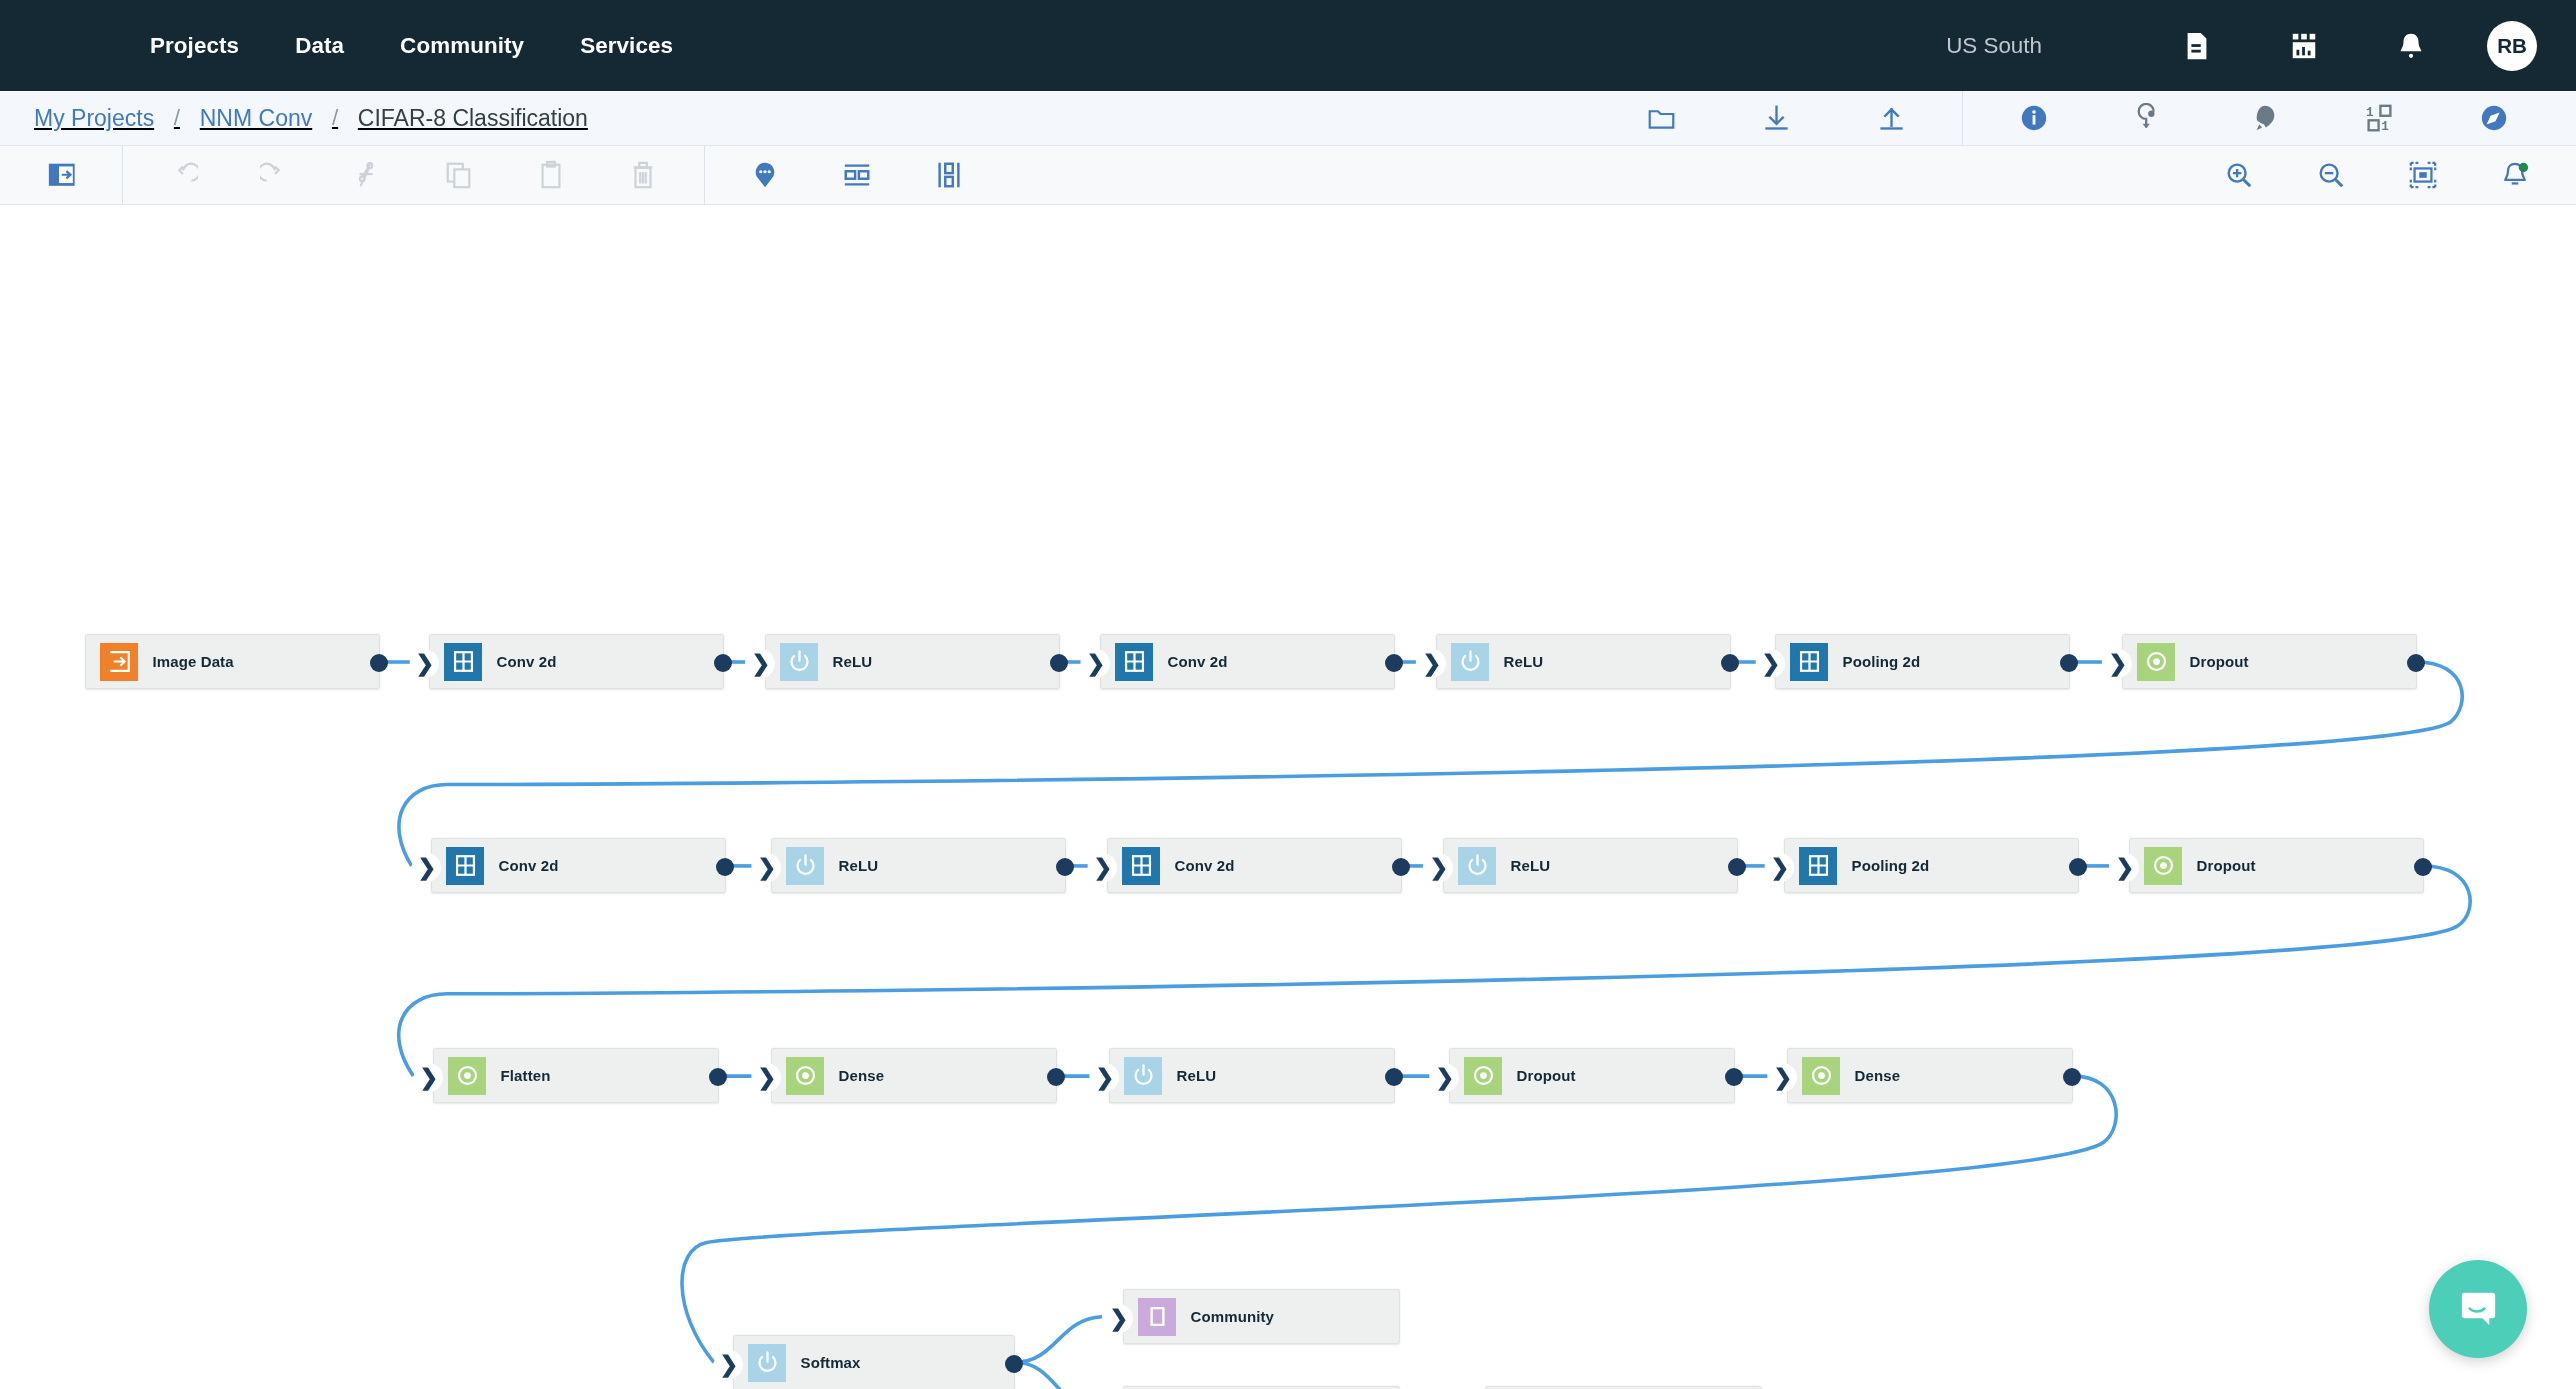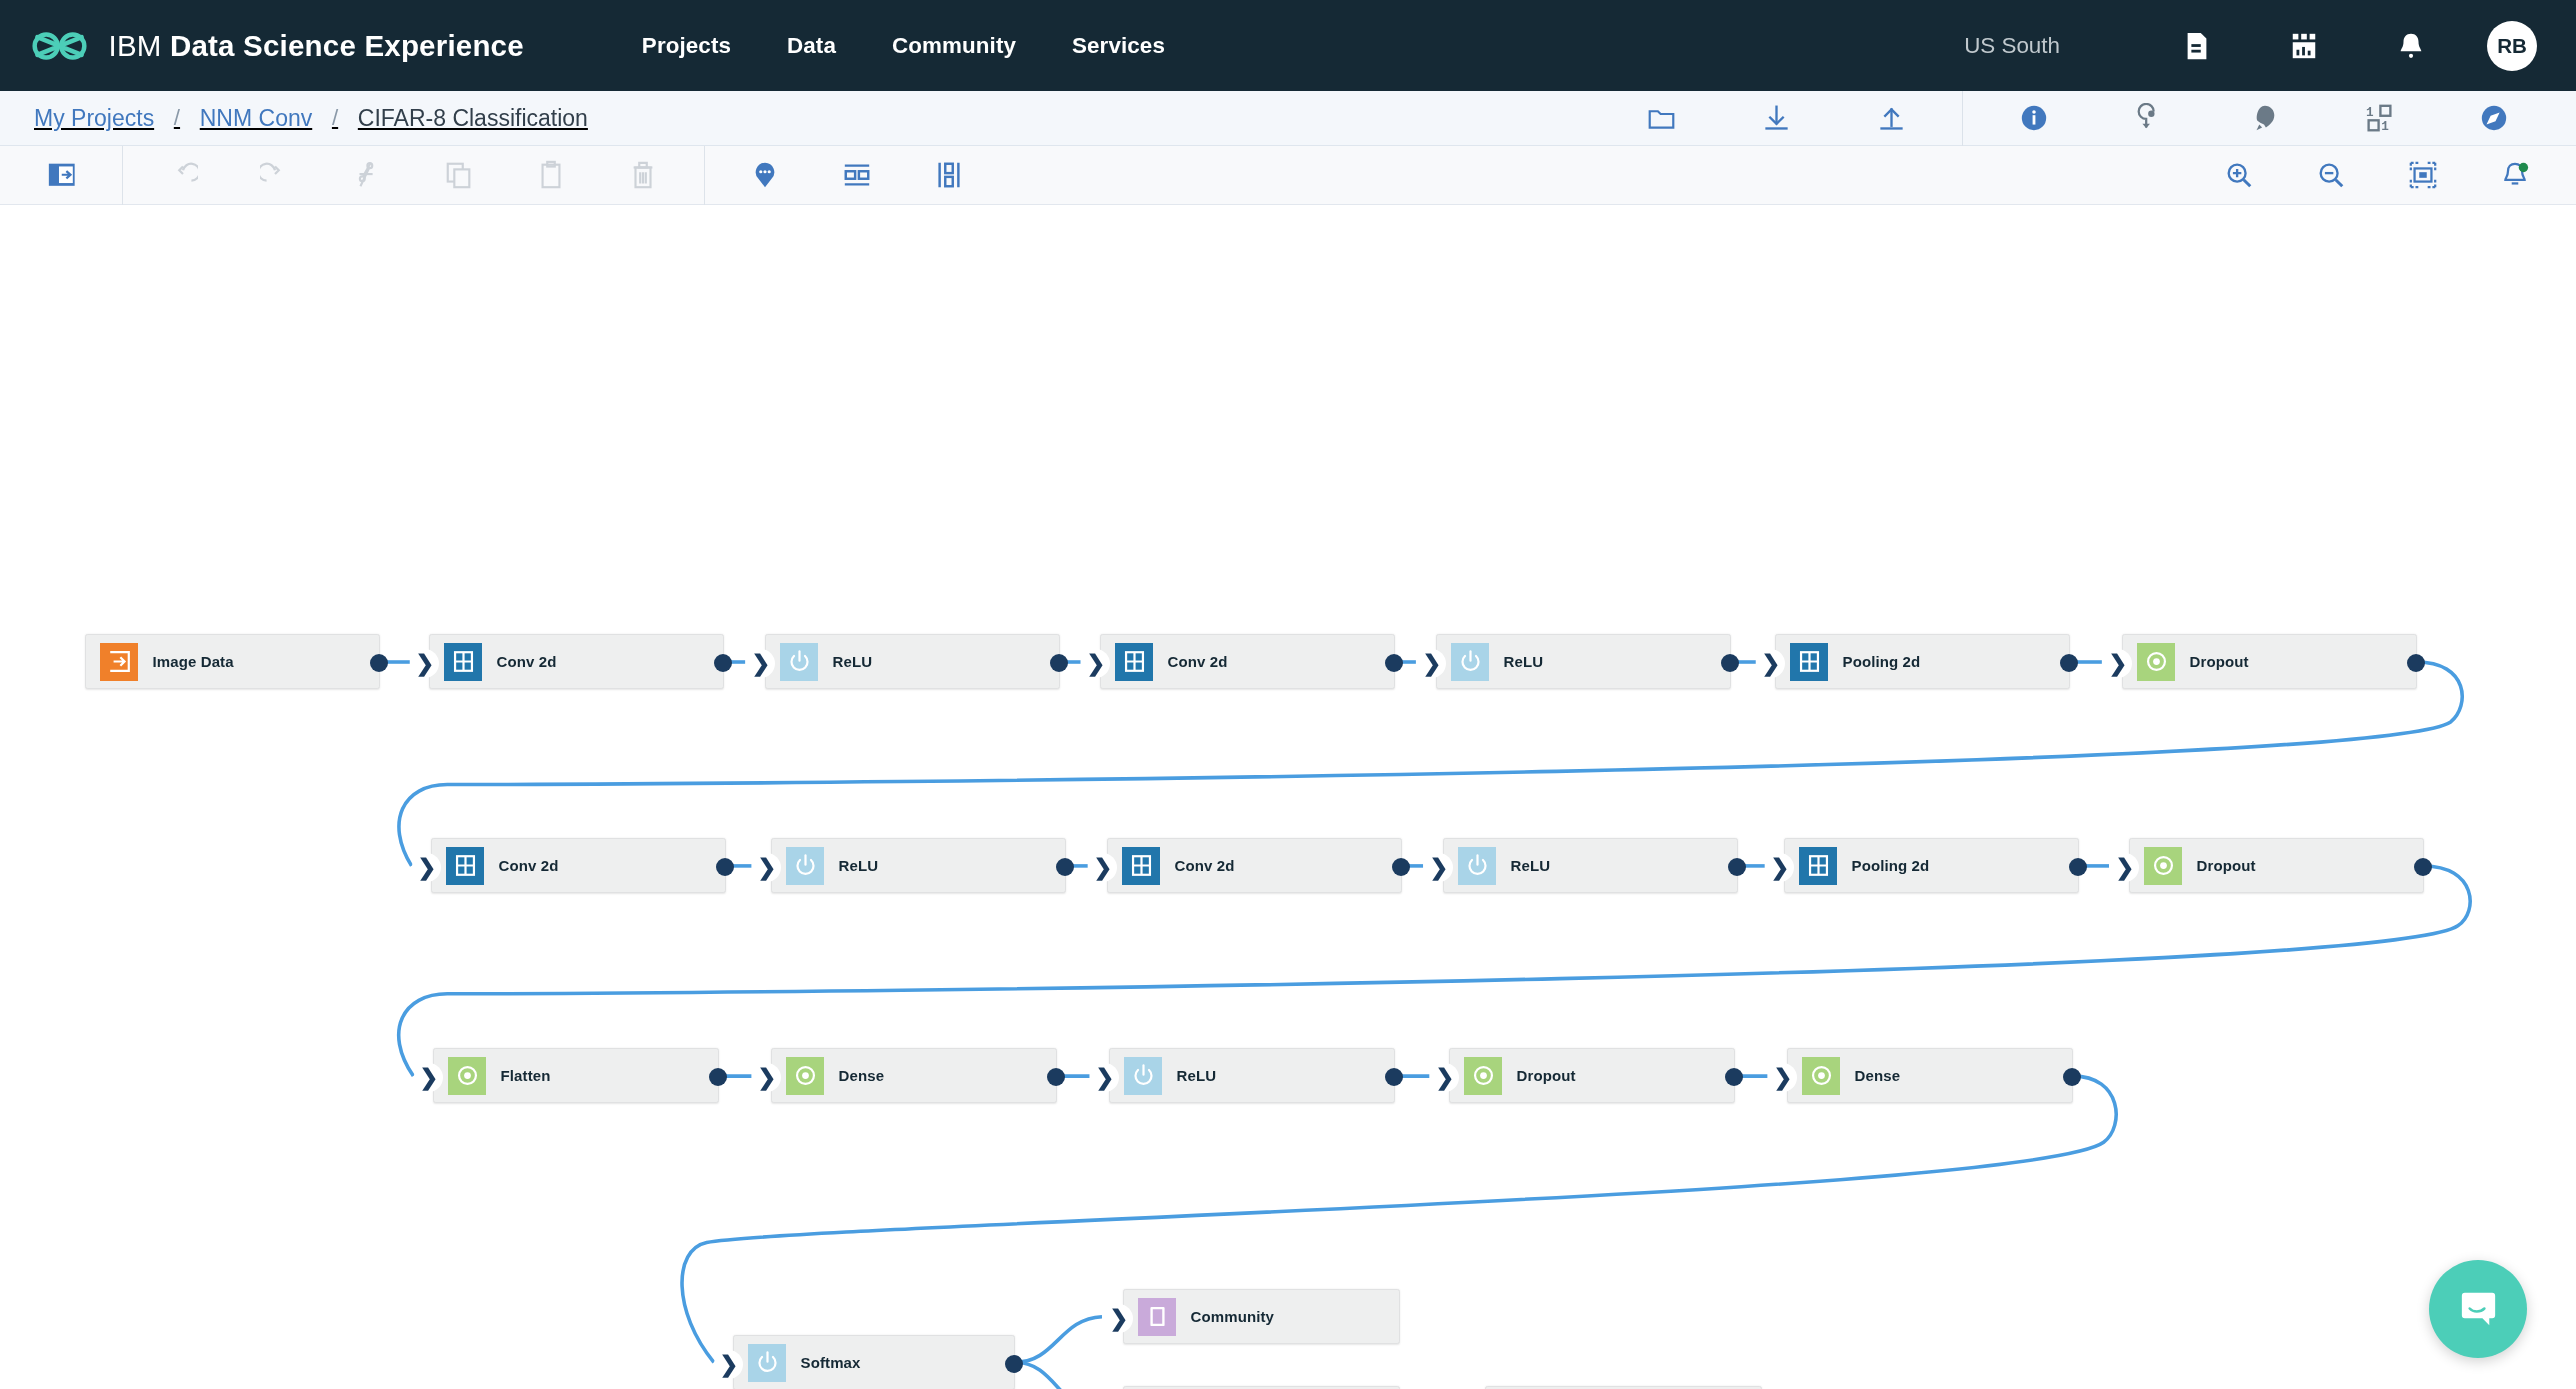"IBM Data Science Experience" div.brand { html: <div> <span> <svg> <g> <circle></circle> <circle></circle> <path></path> </g> </svg> </span> <span> <span>IBM</span> <span>Data Science Experience</span> </span> </div> -> none }
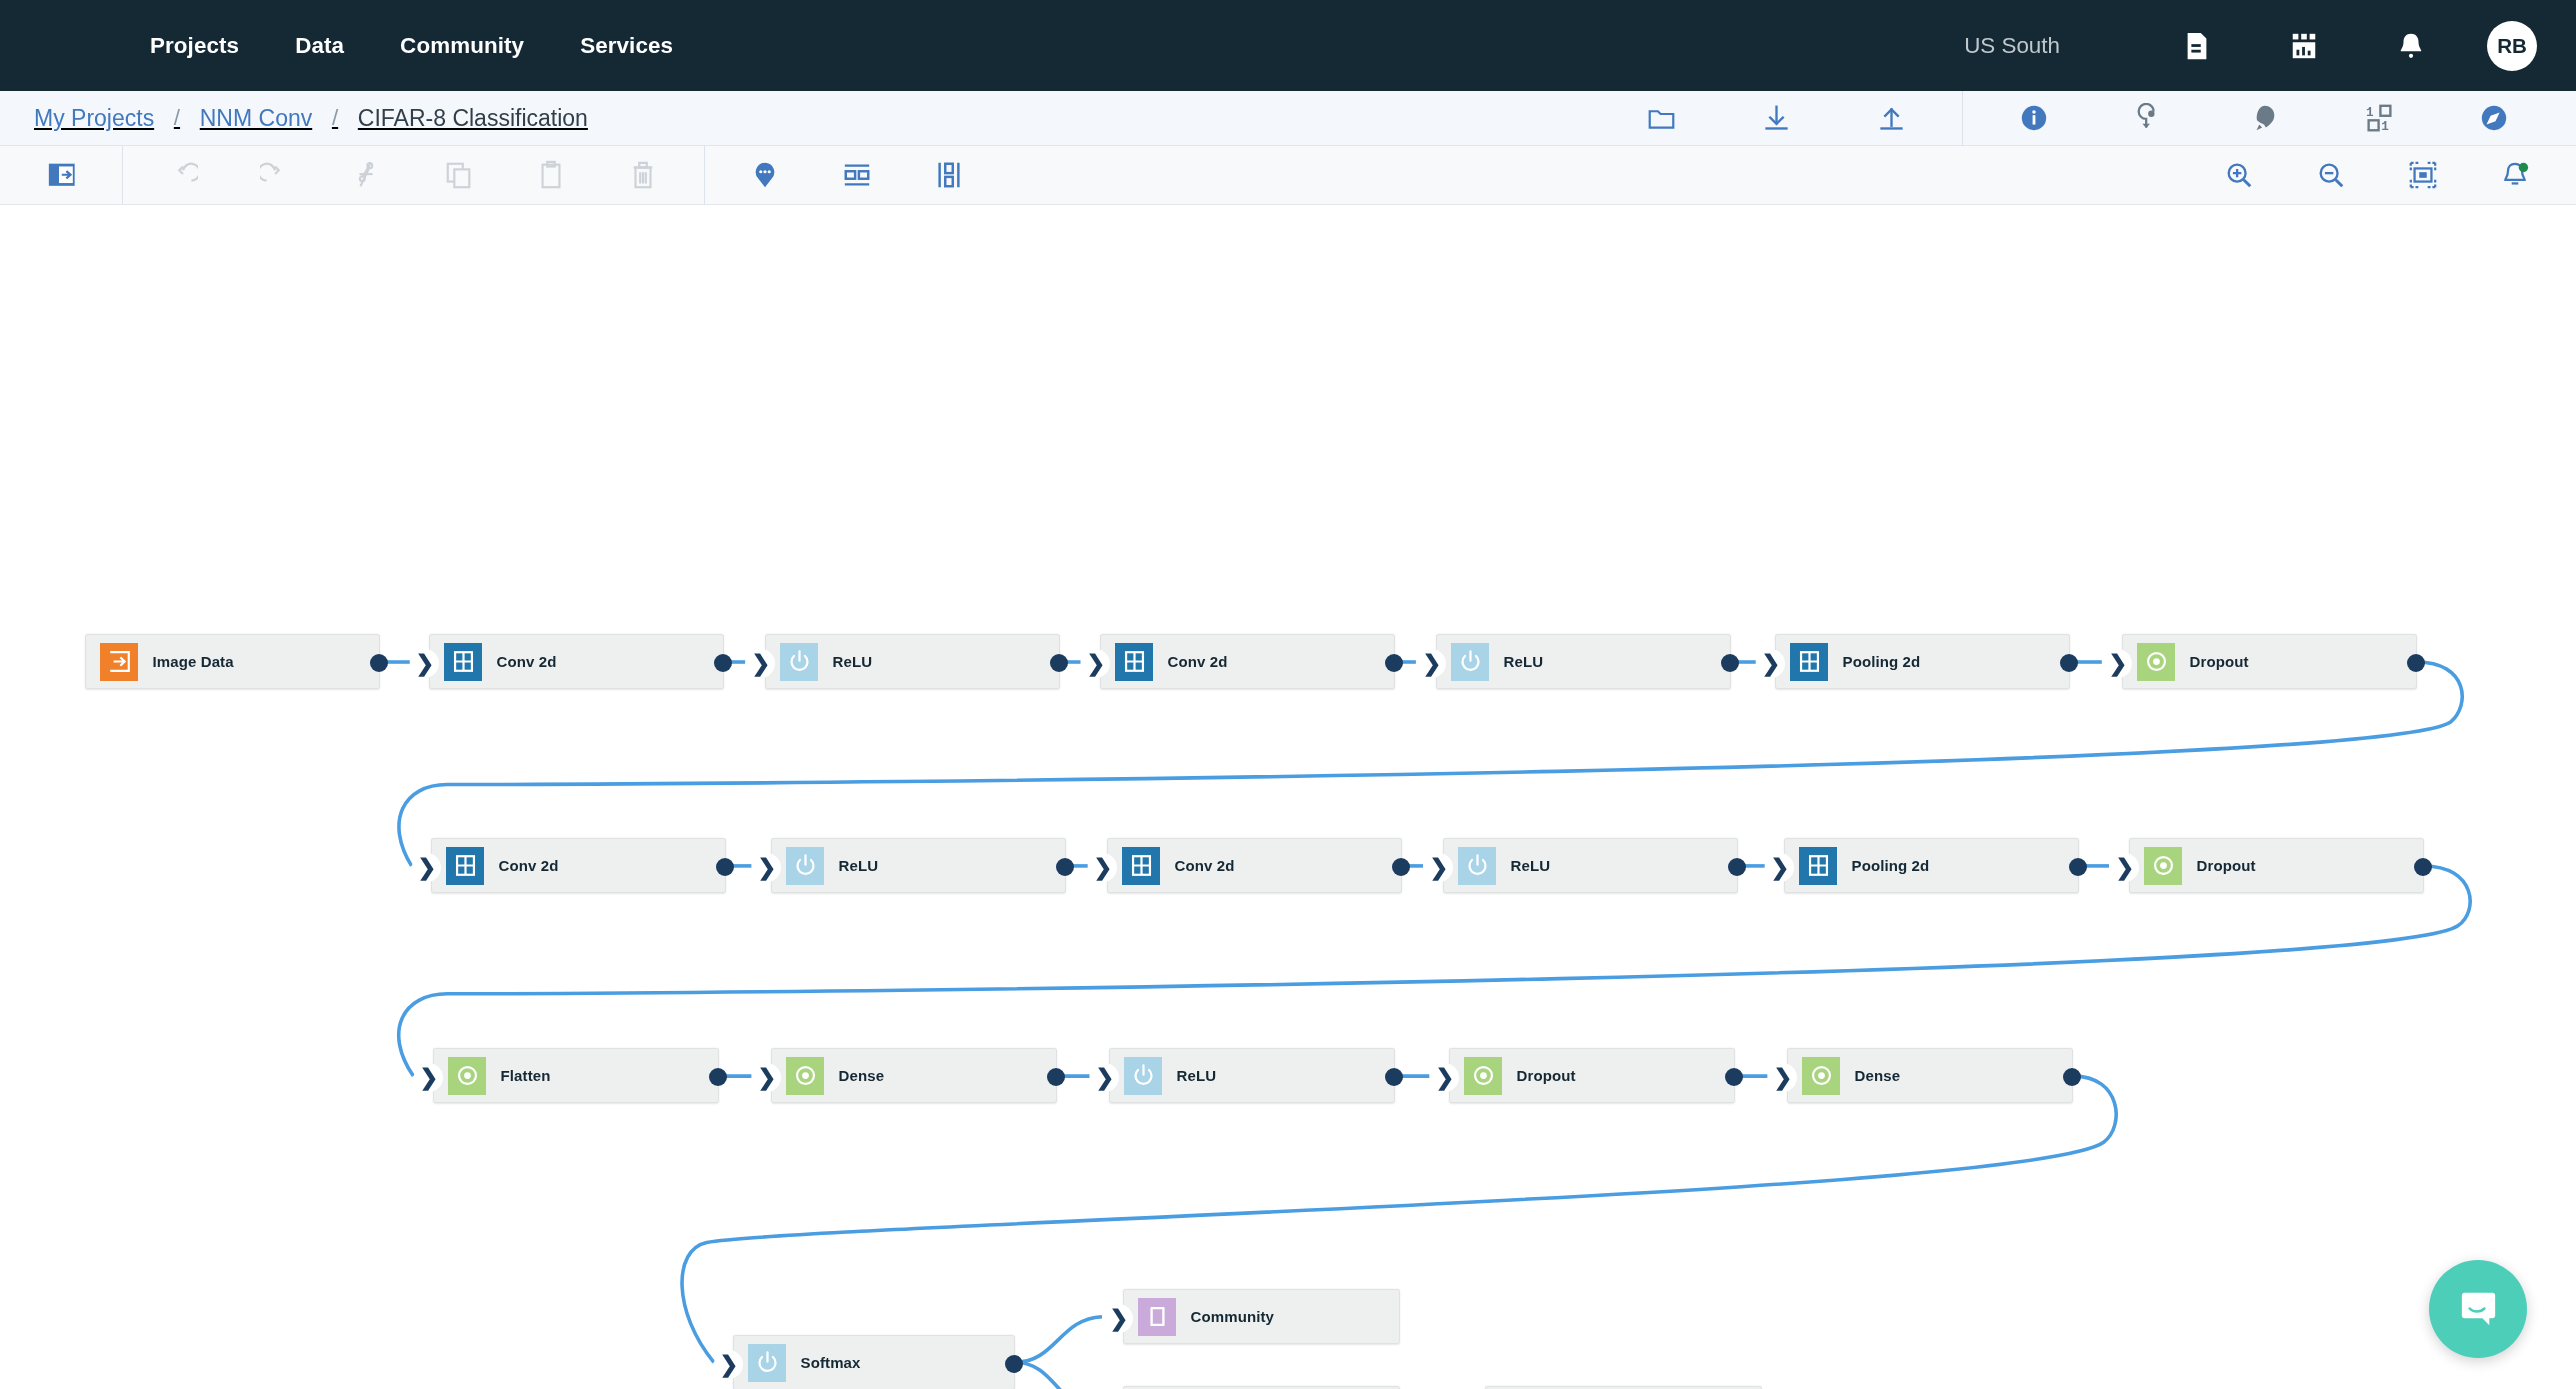"US South" .region-label { margin-right: 58px -> 76px }
